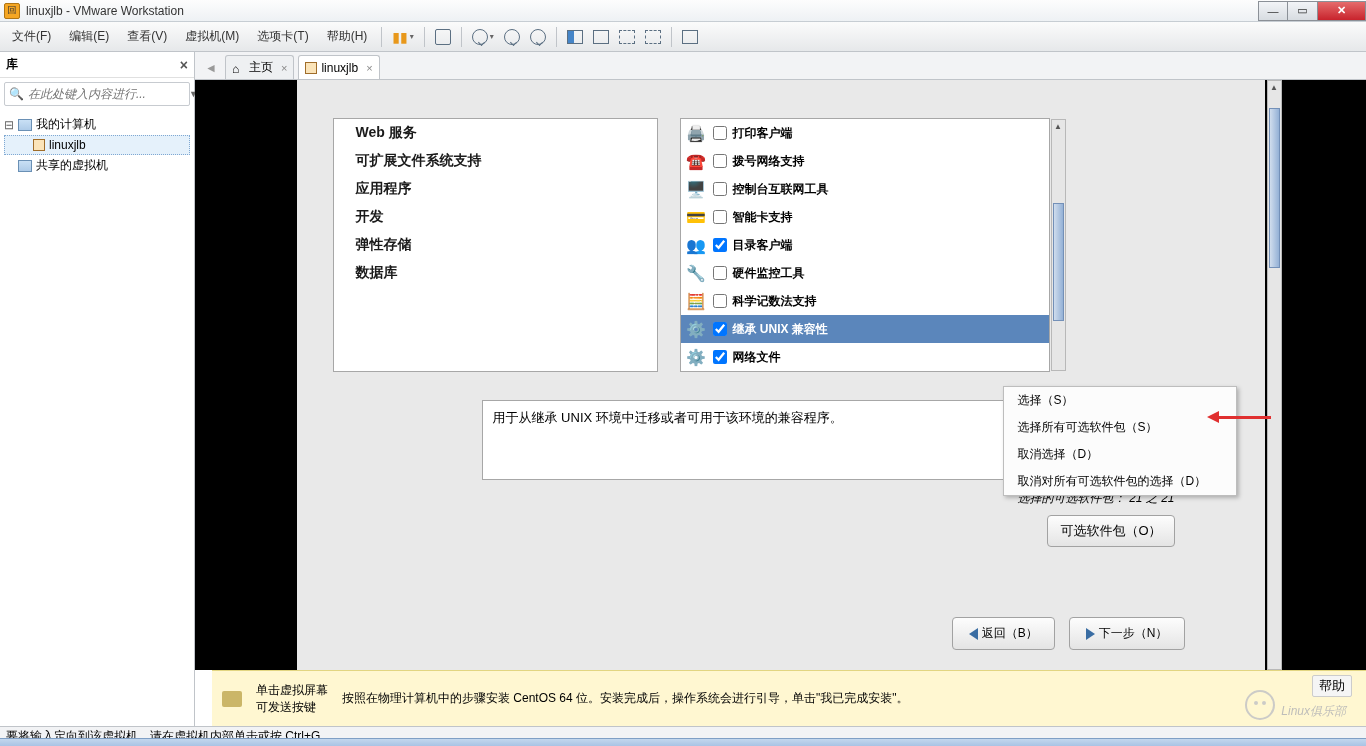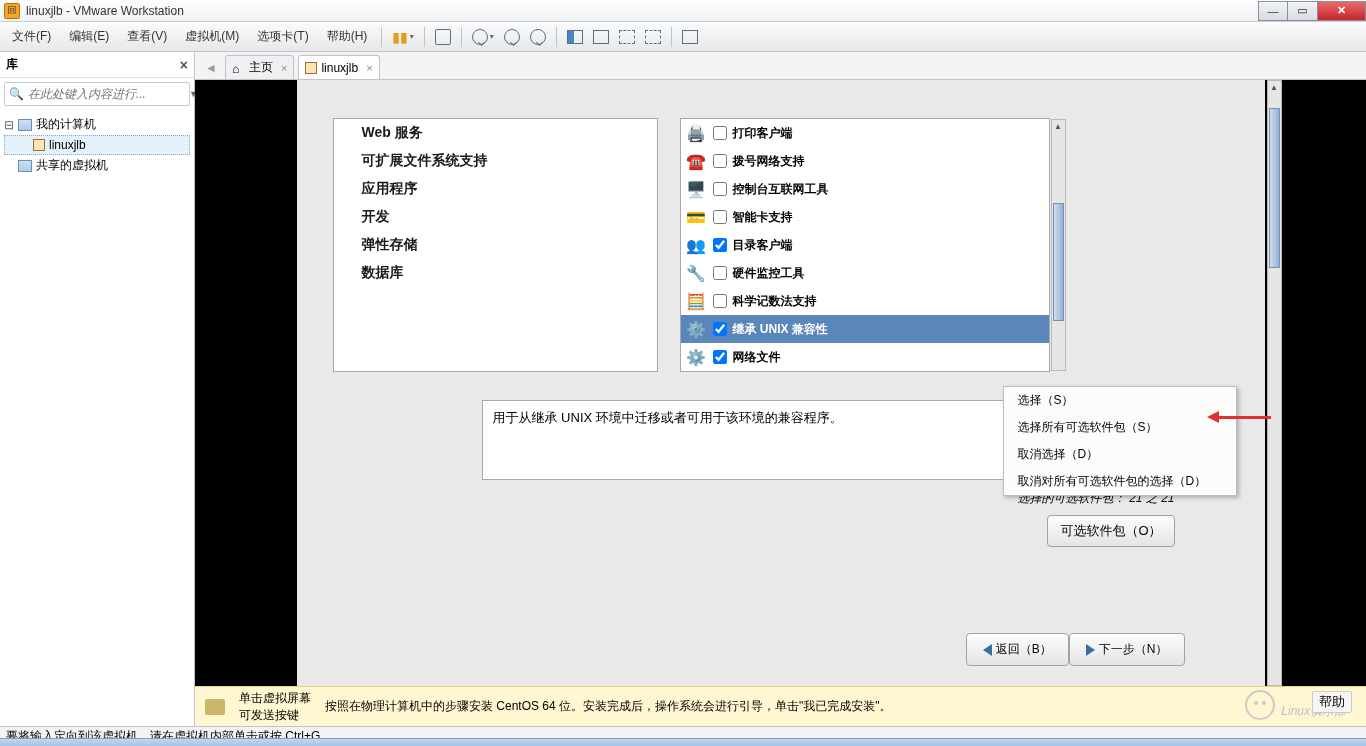"Web 服务" .catlist .item { padding: 5px 28px -> 5px 22px }
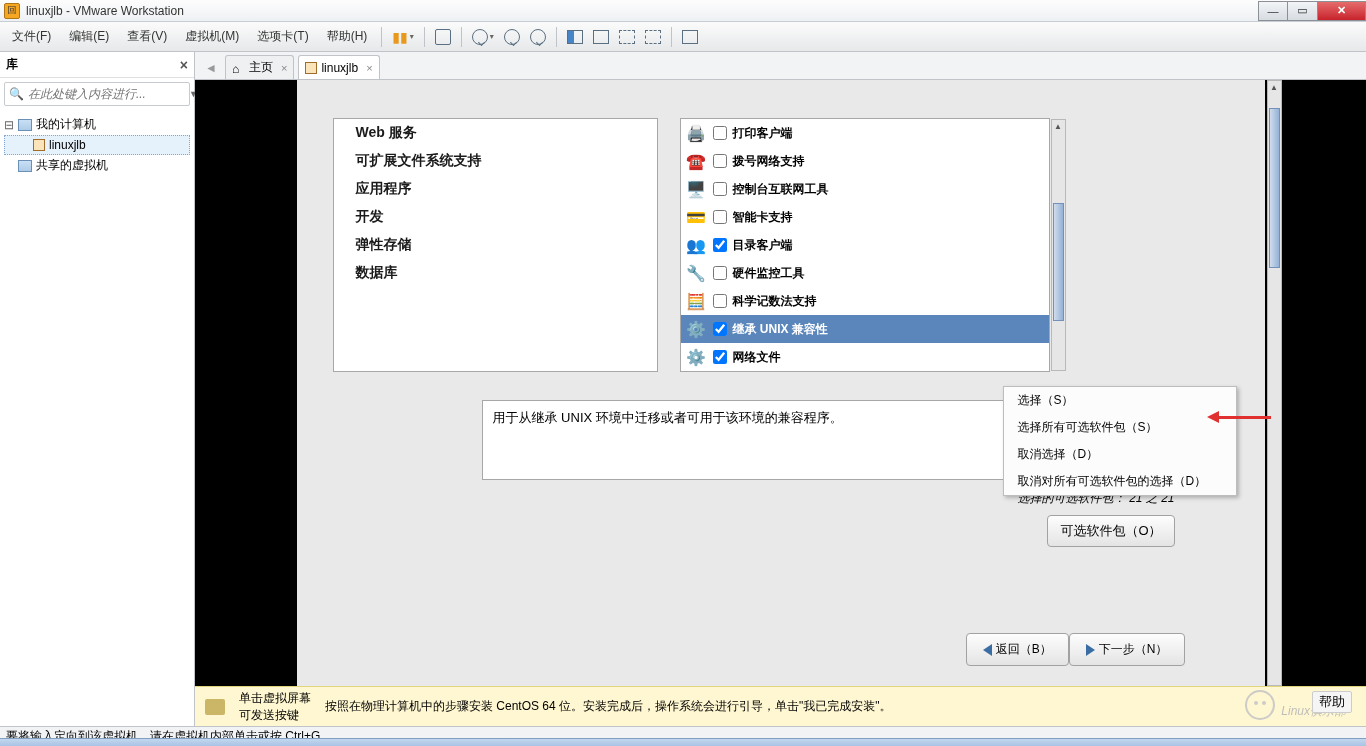"返回（B）" .nav-btns { gap: none -> 14px }
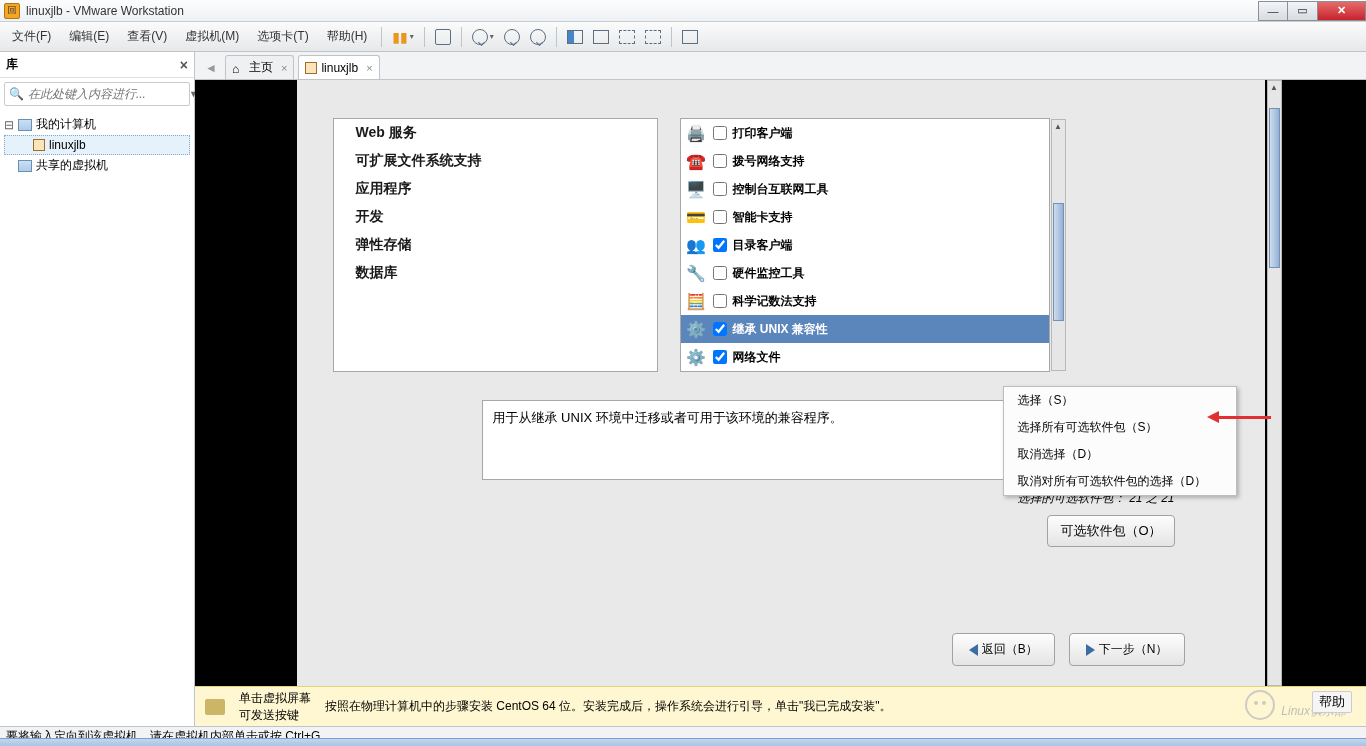"单击虚拟屏幕" .infobar { height: 40px -> 56px; margin-left: none -> 17px }
